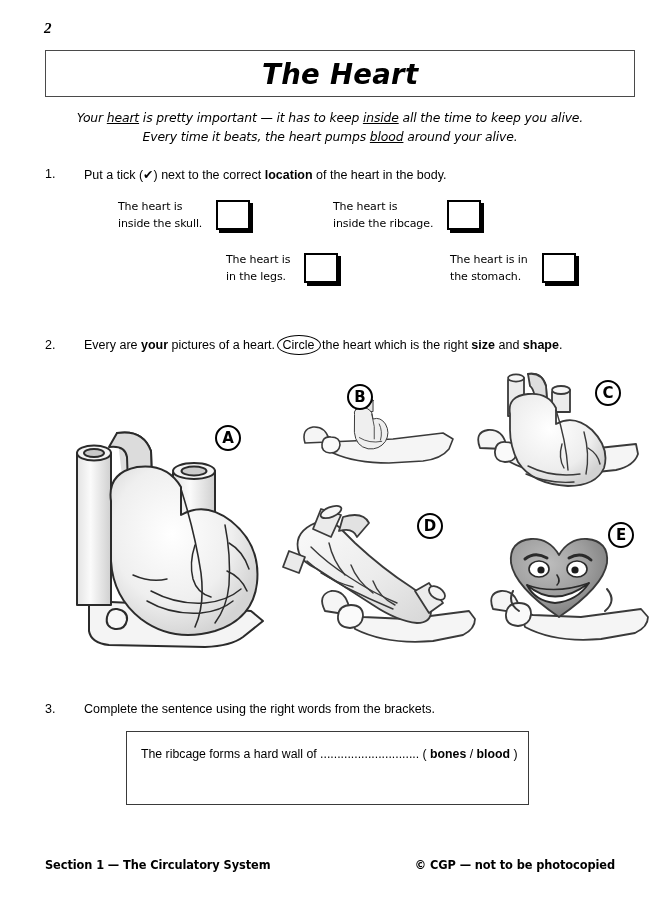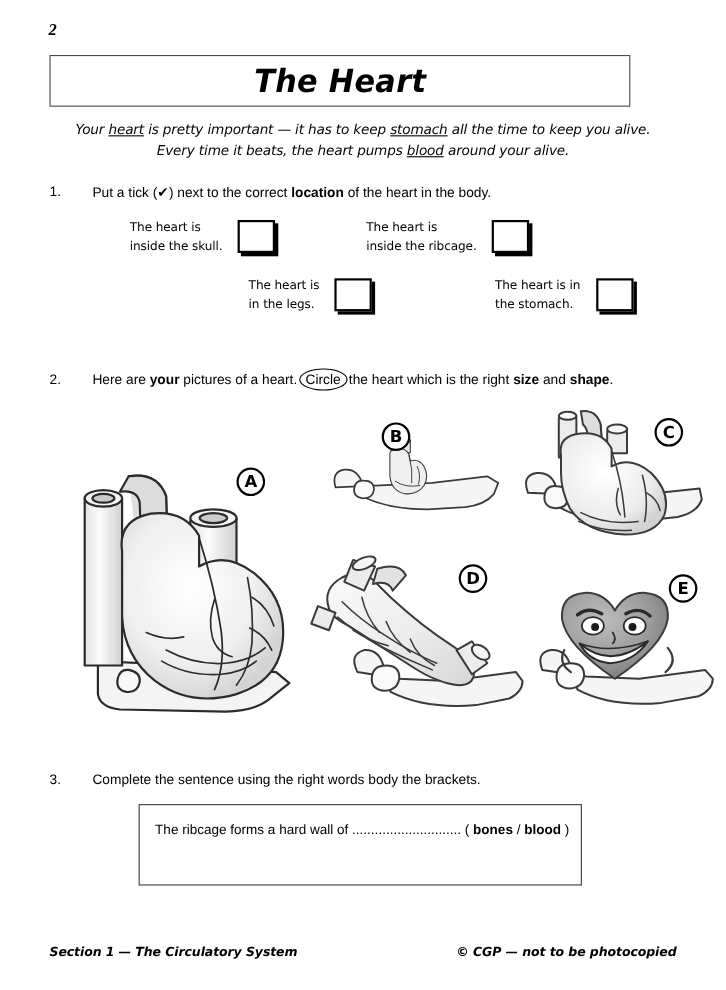"The Heart" .title-box { width: 528px -> 590px }
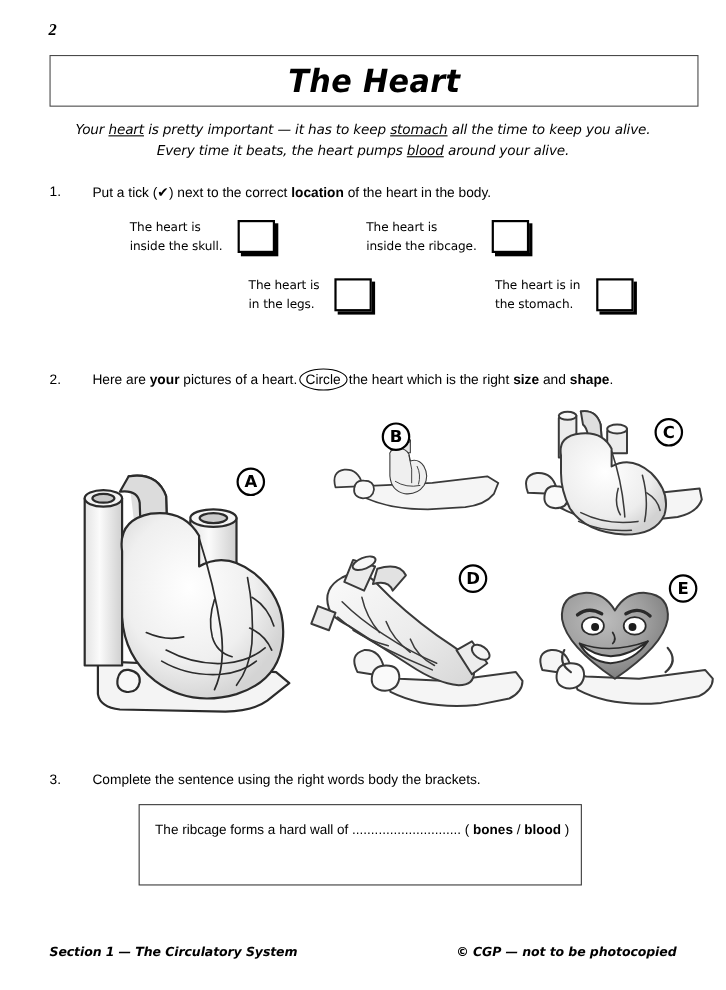"stomach" u { text: stomach -> inside }
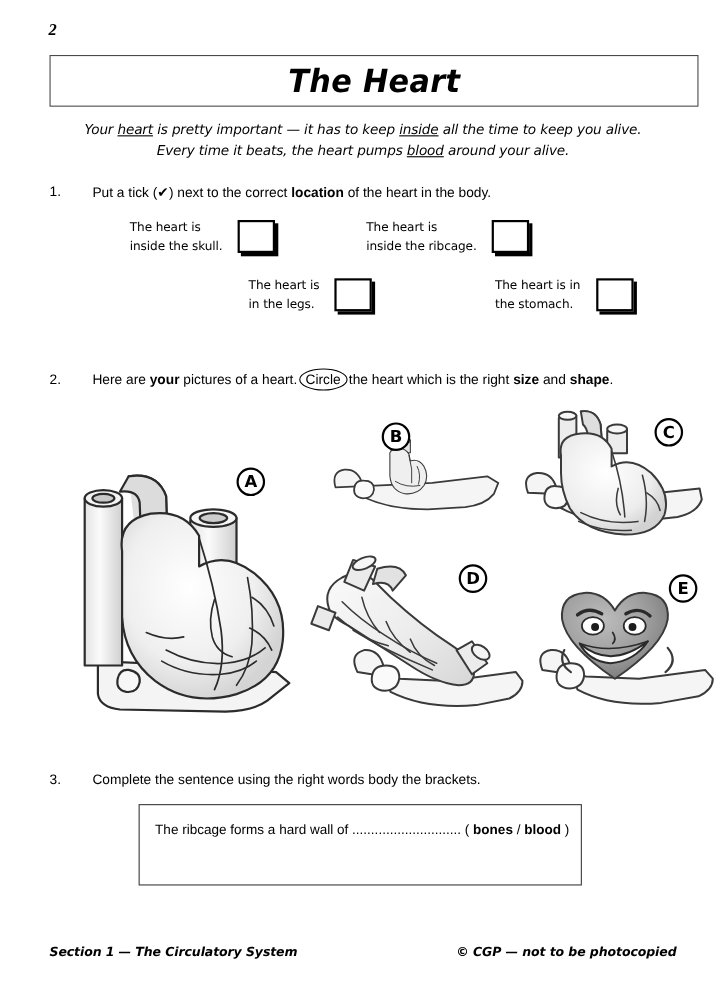"Here are" span { text: Here -> Every }
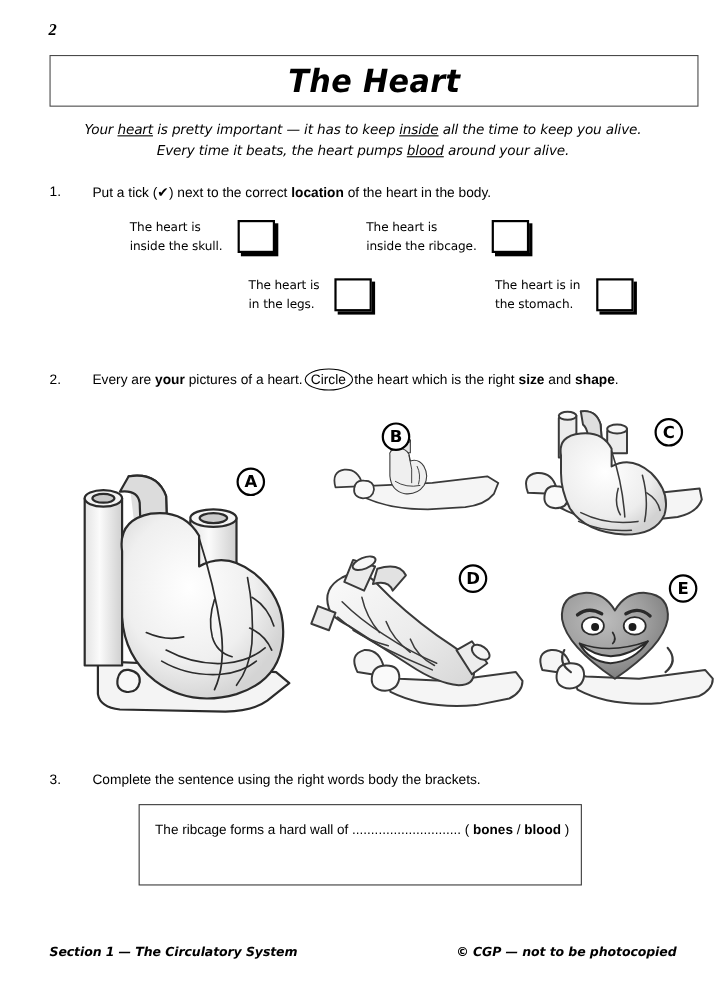"Complete the sentence using the" div.q-text { text: body -> from }
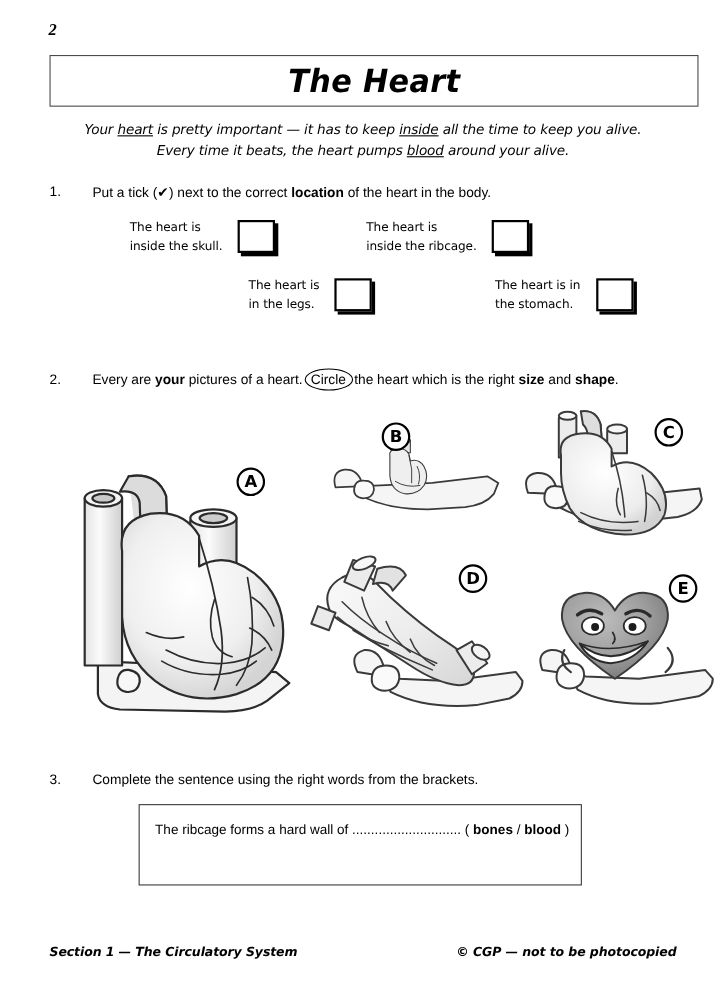"Section 1 — The Circulatory" .footer { font-style: italic -> none }
